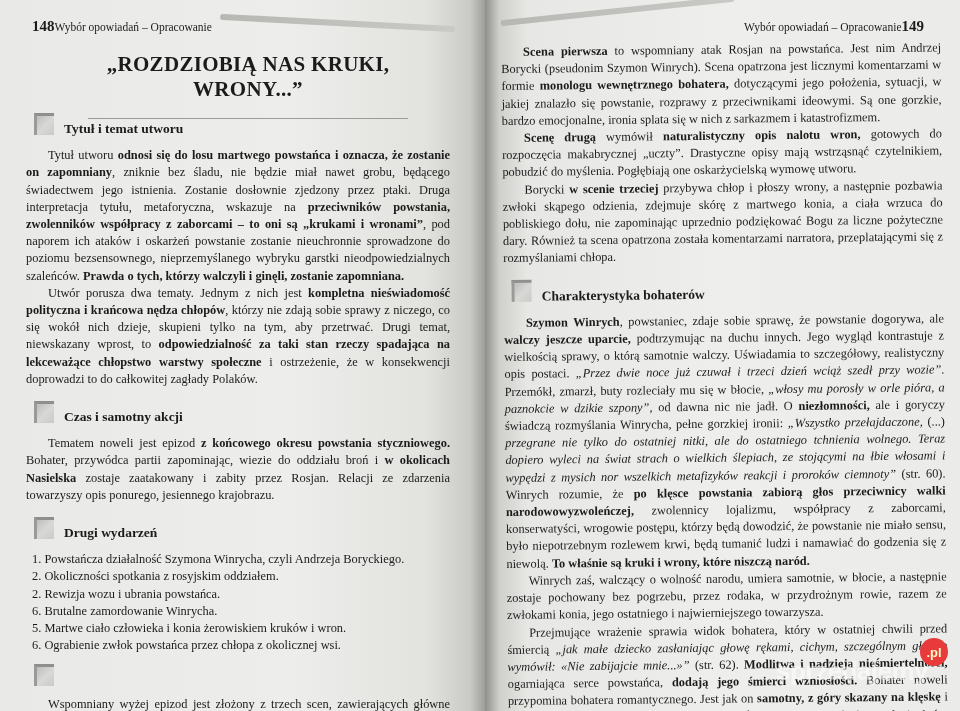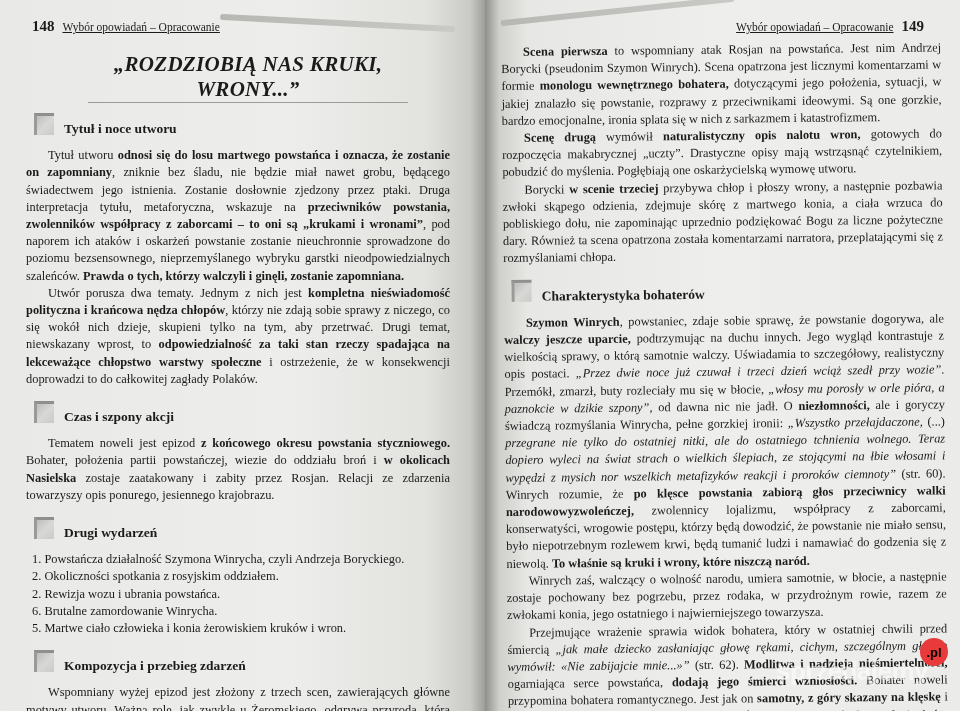"148" .running-head { gap: 8px -> none }
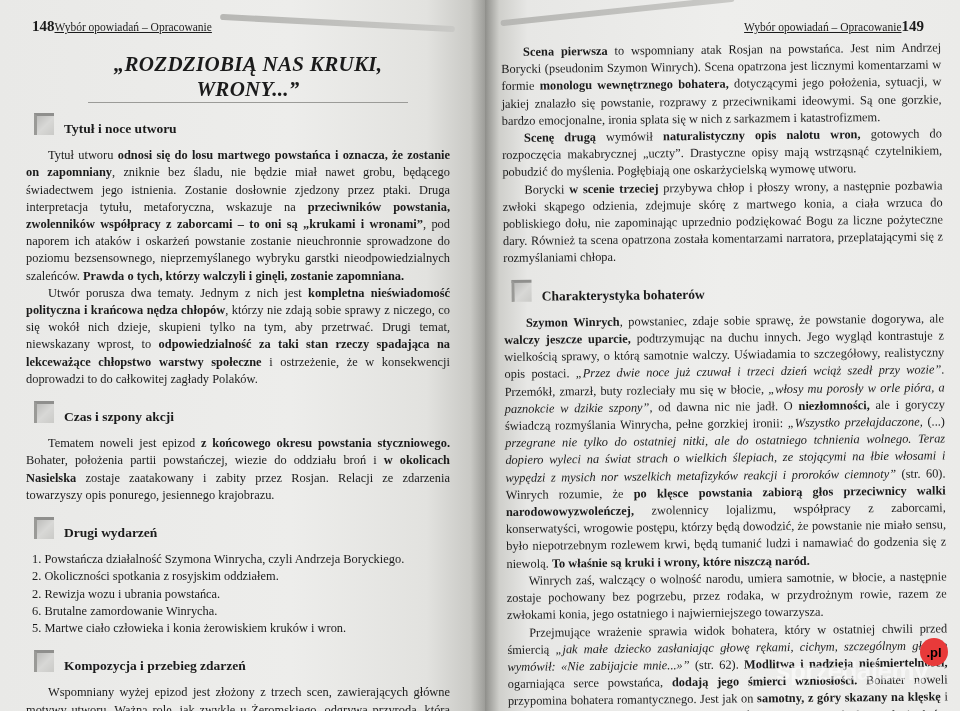"Wybór opowiadań – Opracowanie" .running-head .txt { text-decoration: underline -> none }
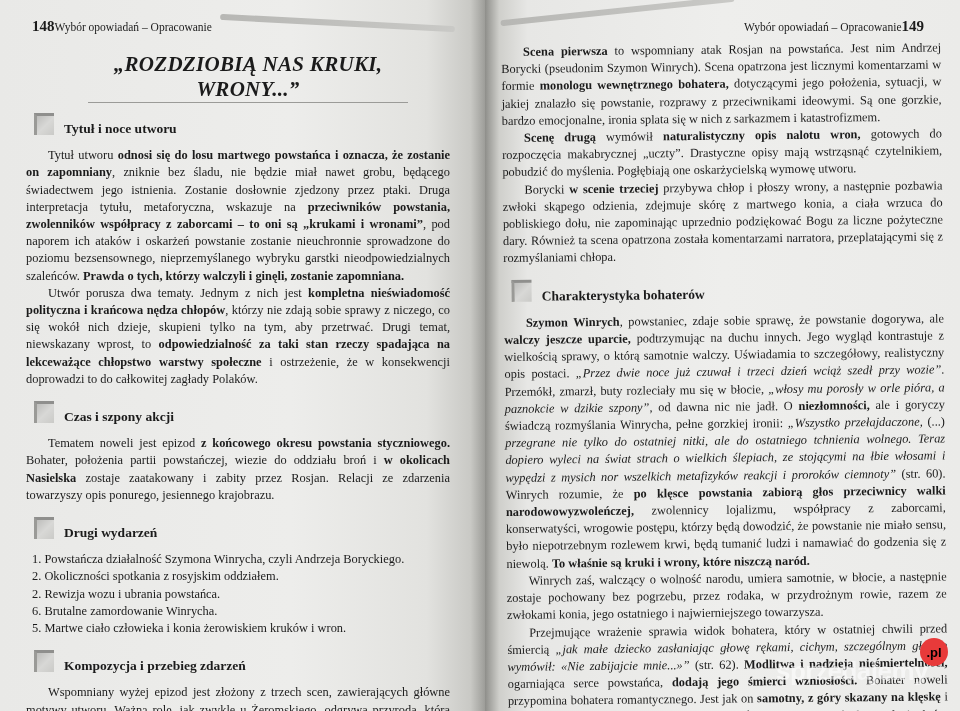"„ROZDZIOBIĄ NAS KRUKI, WRONY...”" .title { font-style: italic -> none; padding-bottom: 0 -> 16px }
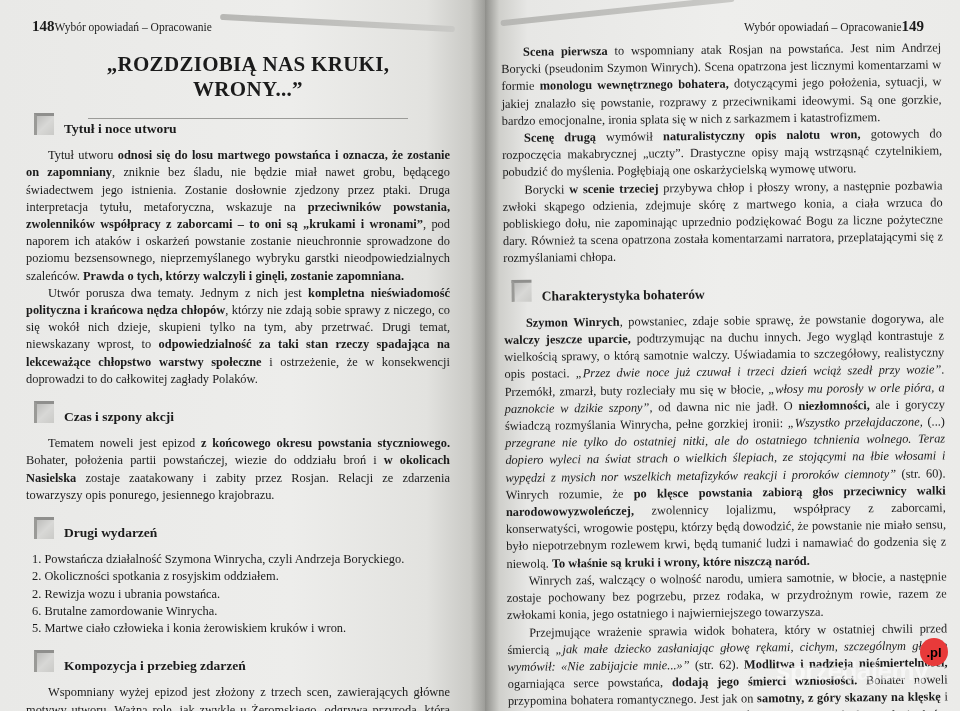"Tytuł i noce utworu" span.section-title { text: noce -> temat }
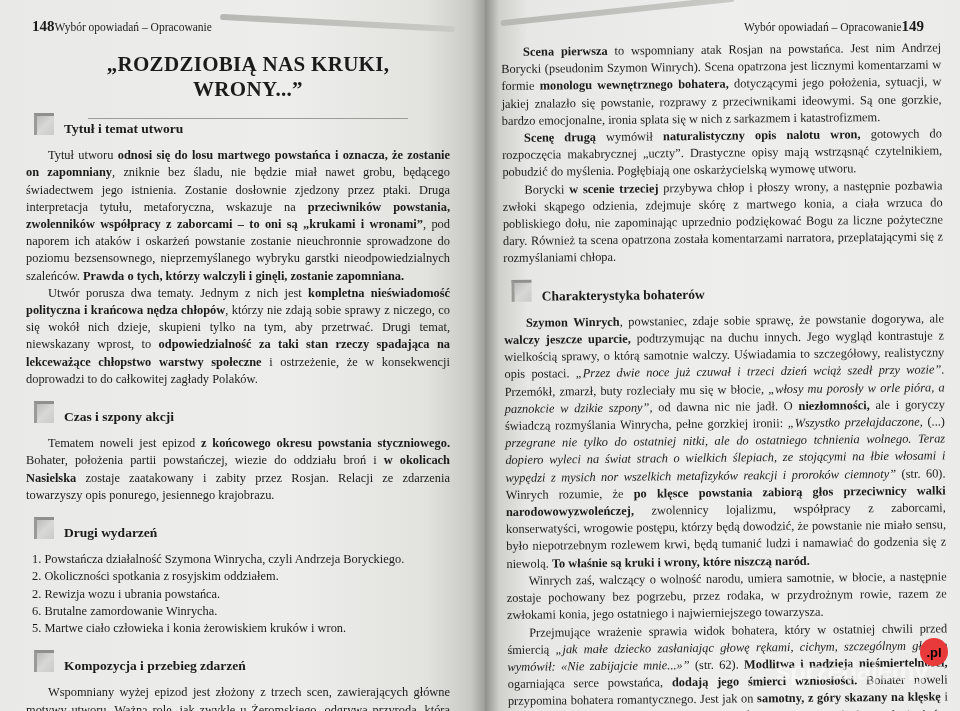"Czas i szpony akcji" span.section-title { text: szpony -> samotny }
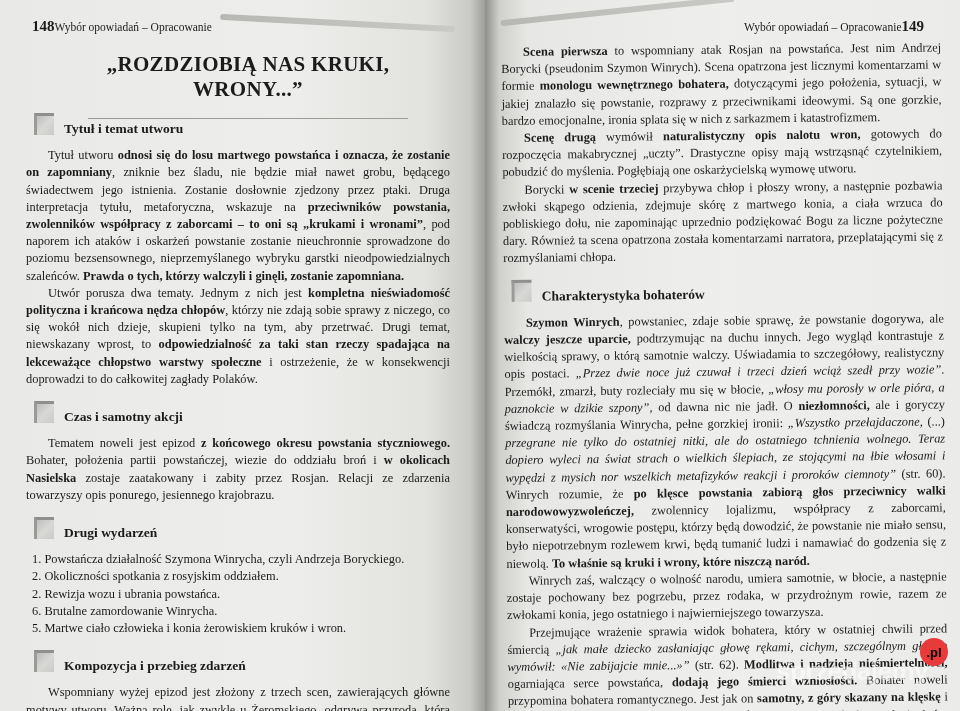"Bohater, położenia partii powstańczej," span { text: położenia partii powstańczej -> przywódca partii zapominając }
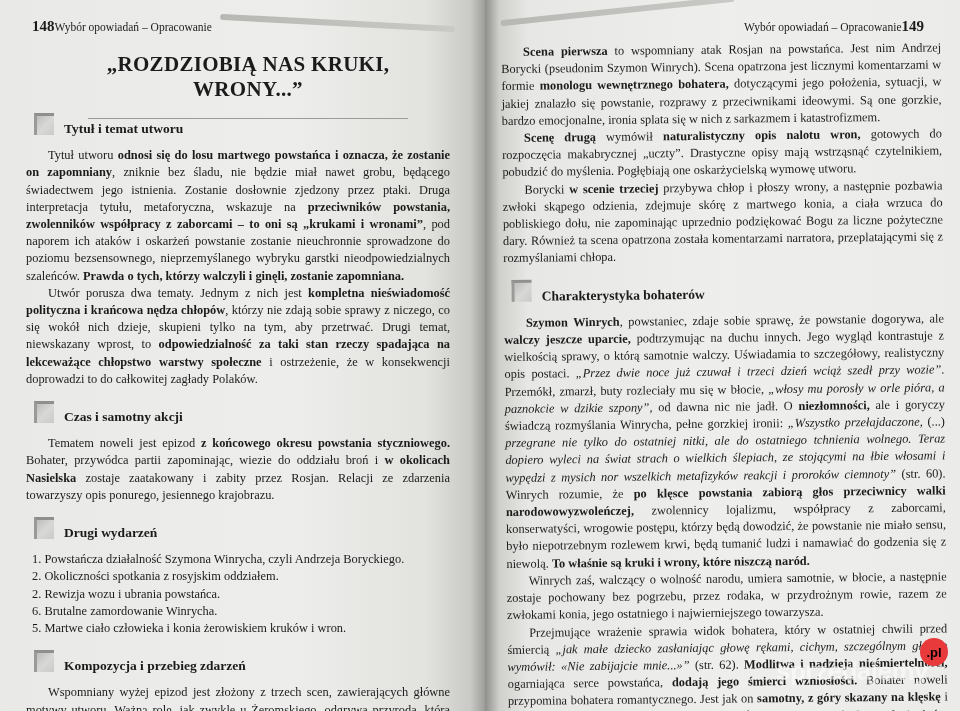"6. Ograbienie zwłok powstańca przez" li { html: none -> <li>6. Ograbienie zwłok powstańca przez chłopa z okolicznej wsi.</li> }
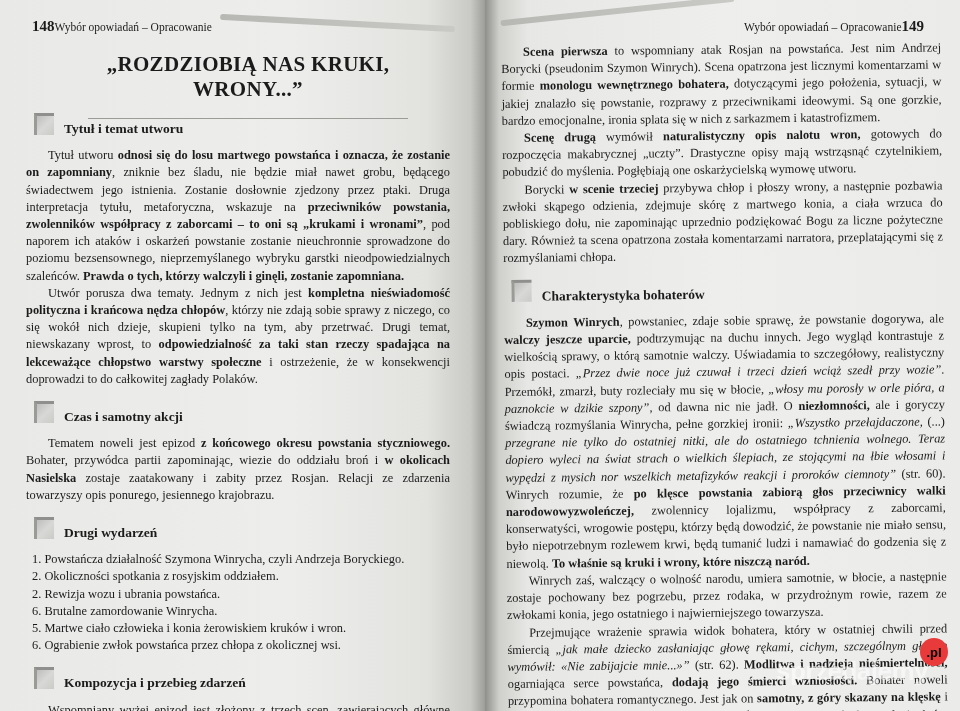".pl" .wm-badge { color: #000000 -> #fef9c3 }
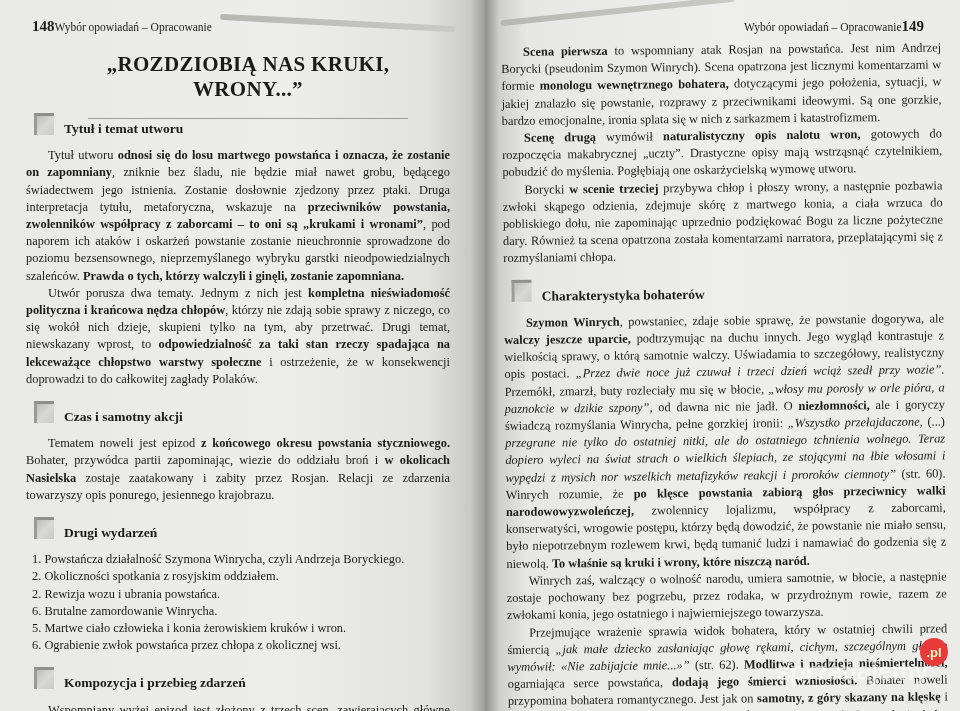"Kompozycja i przebieg zdarzeń" span.section-title { html: <span>Kompozycja i przebieg zdarzeń</span> -> none }
